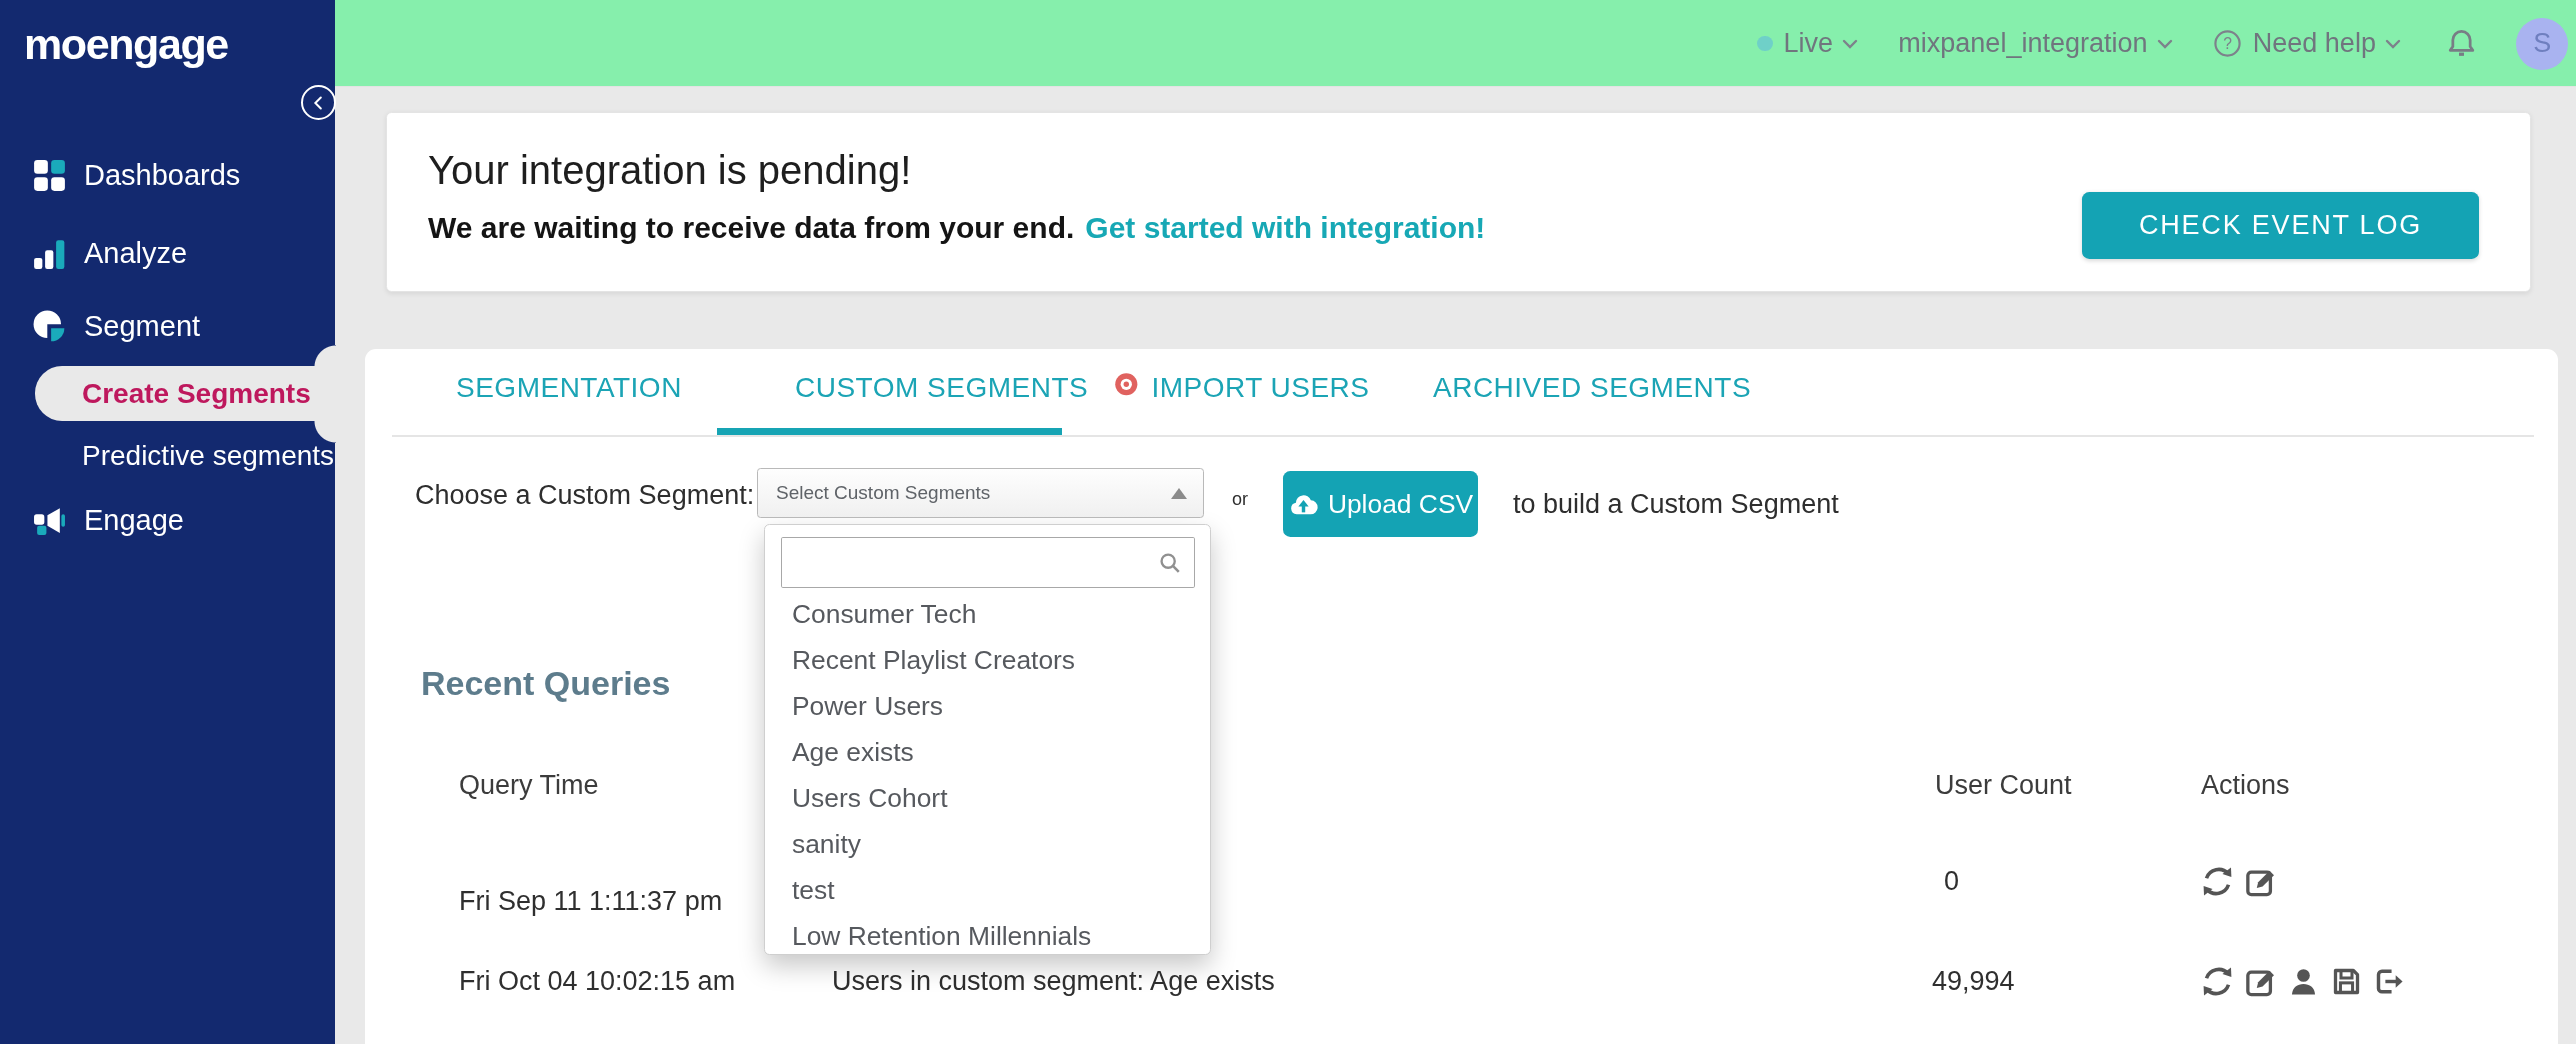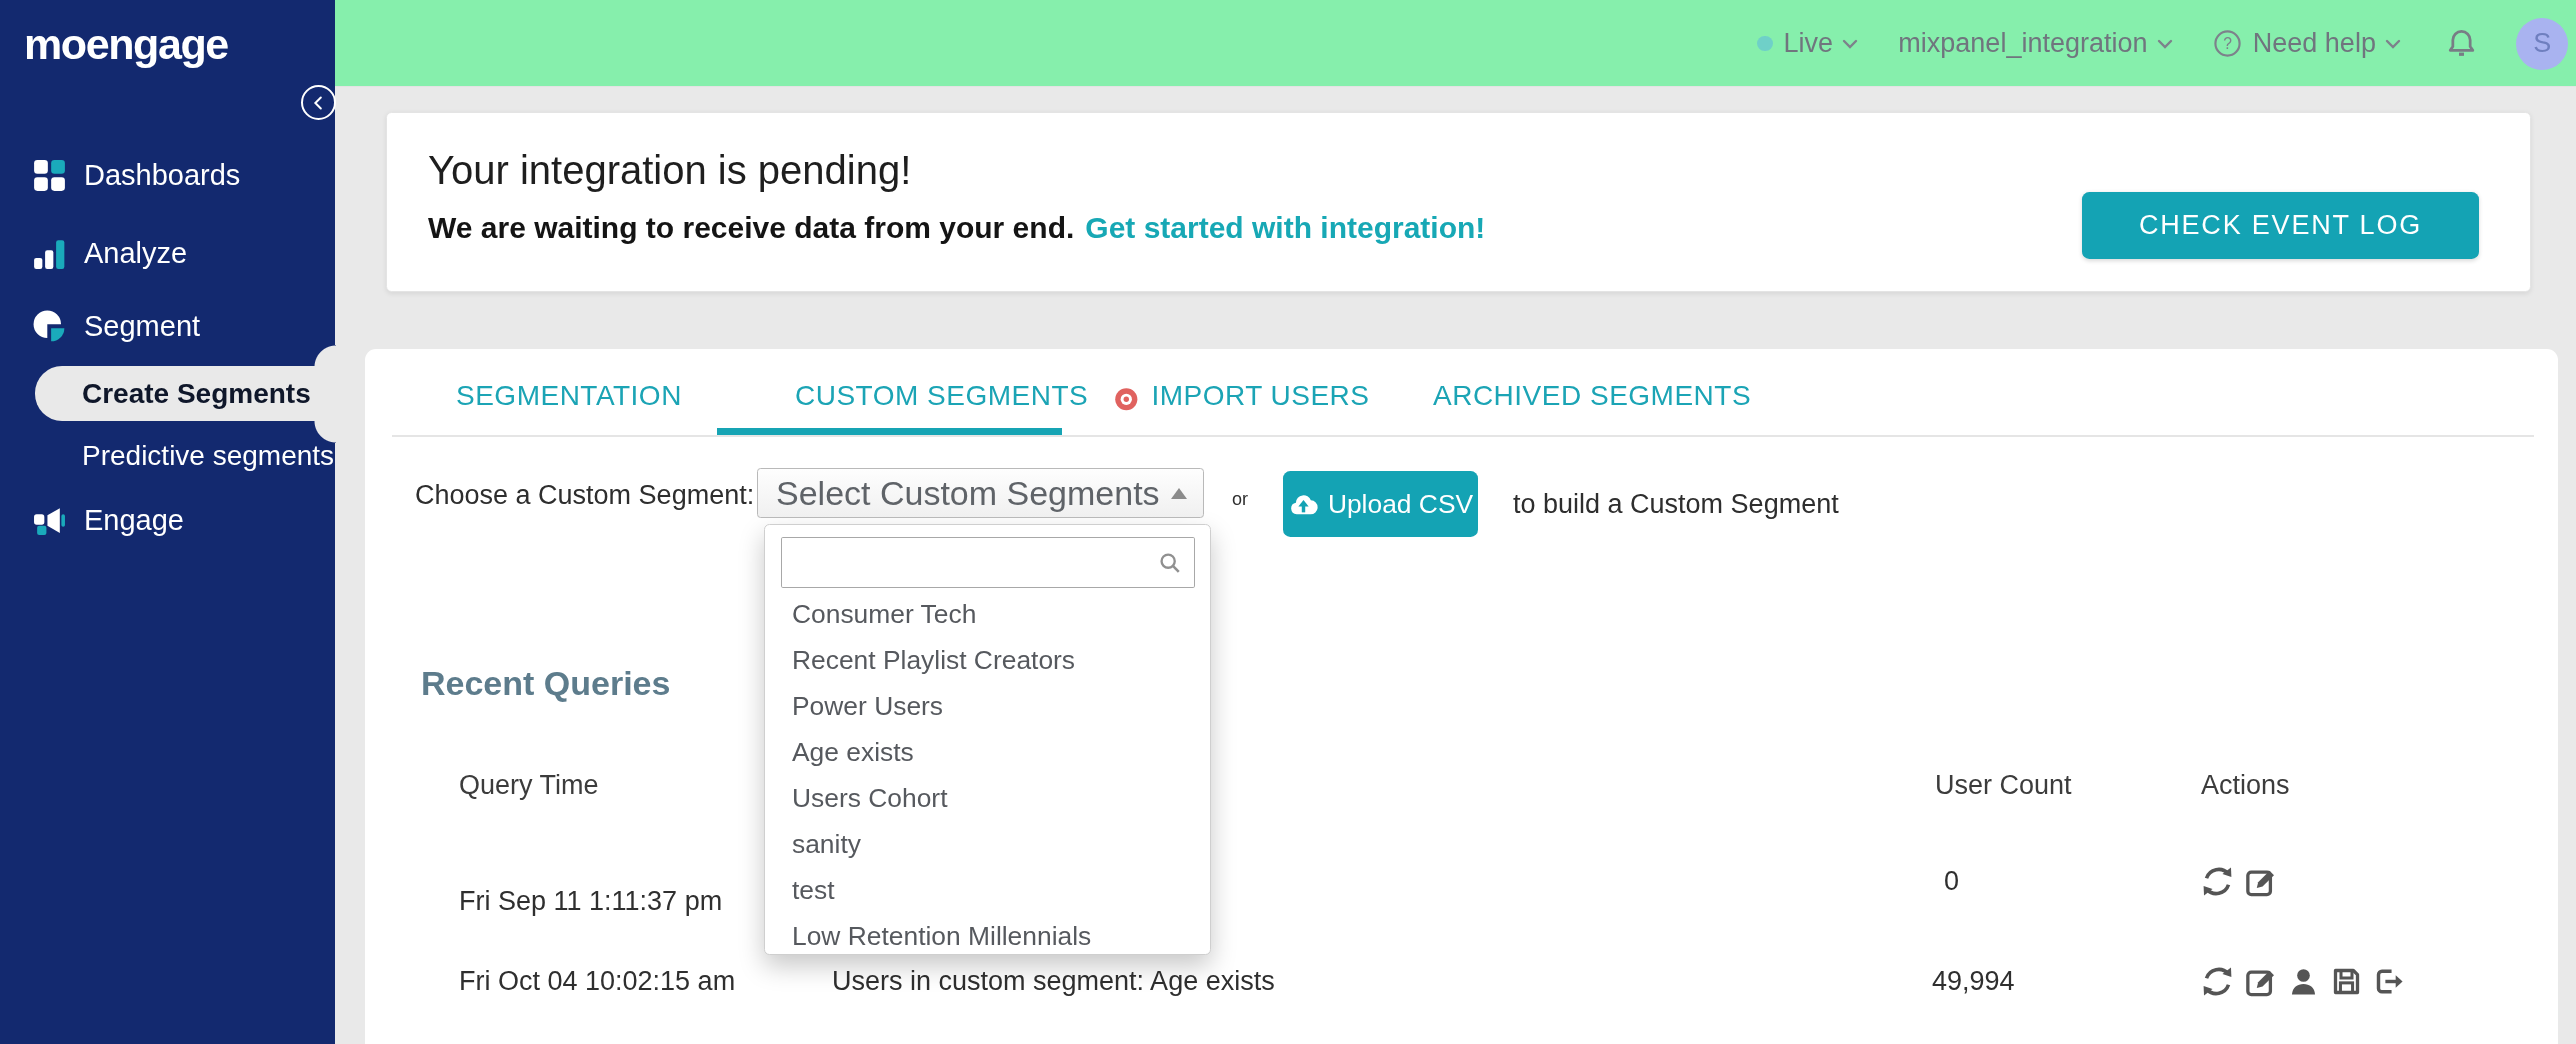"Create Segments" .pill { color: #0f172a -> #be185d }
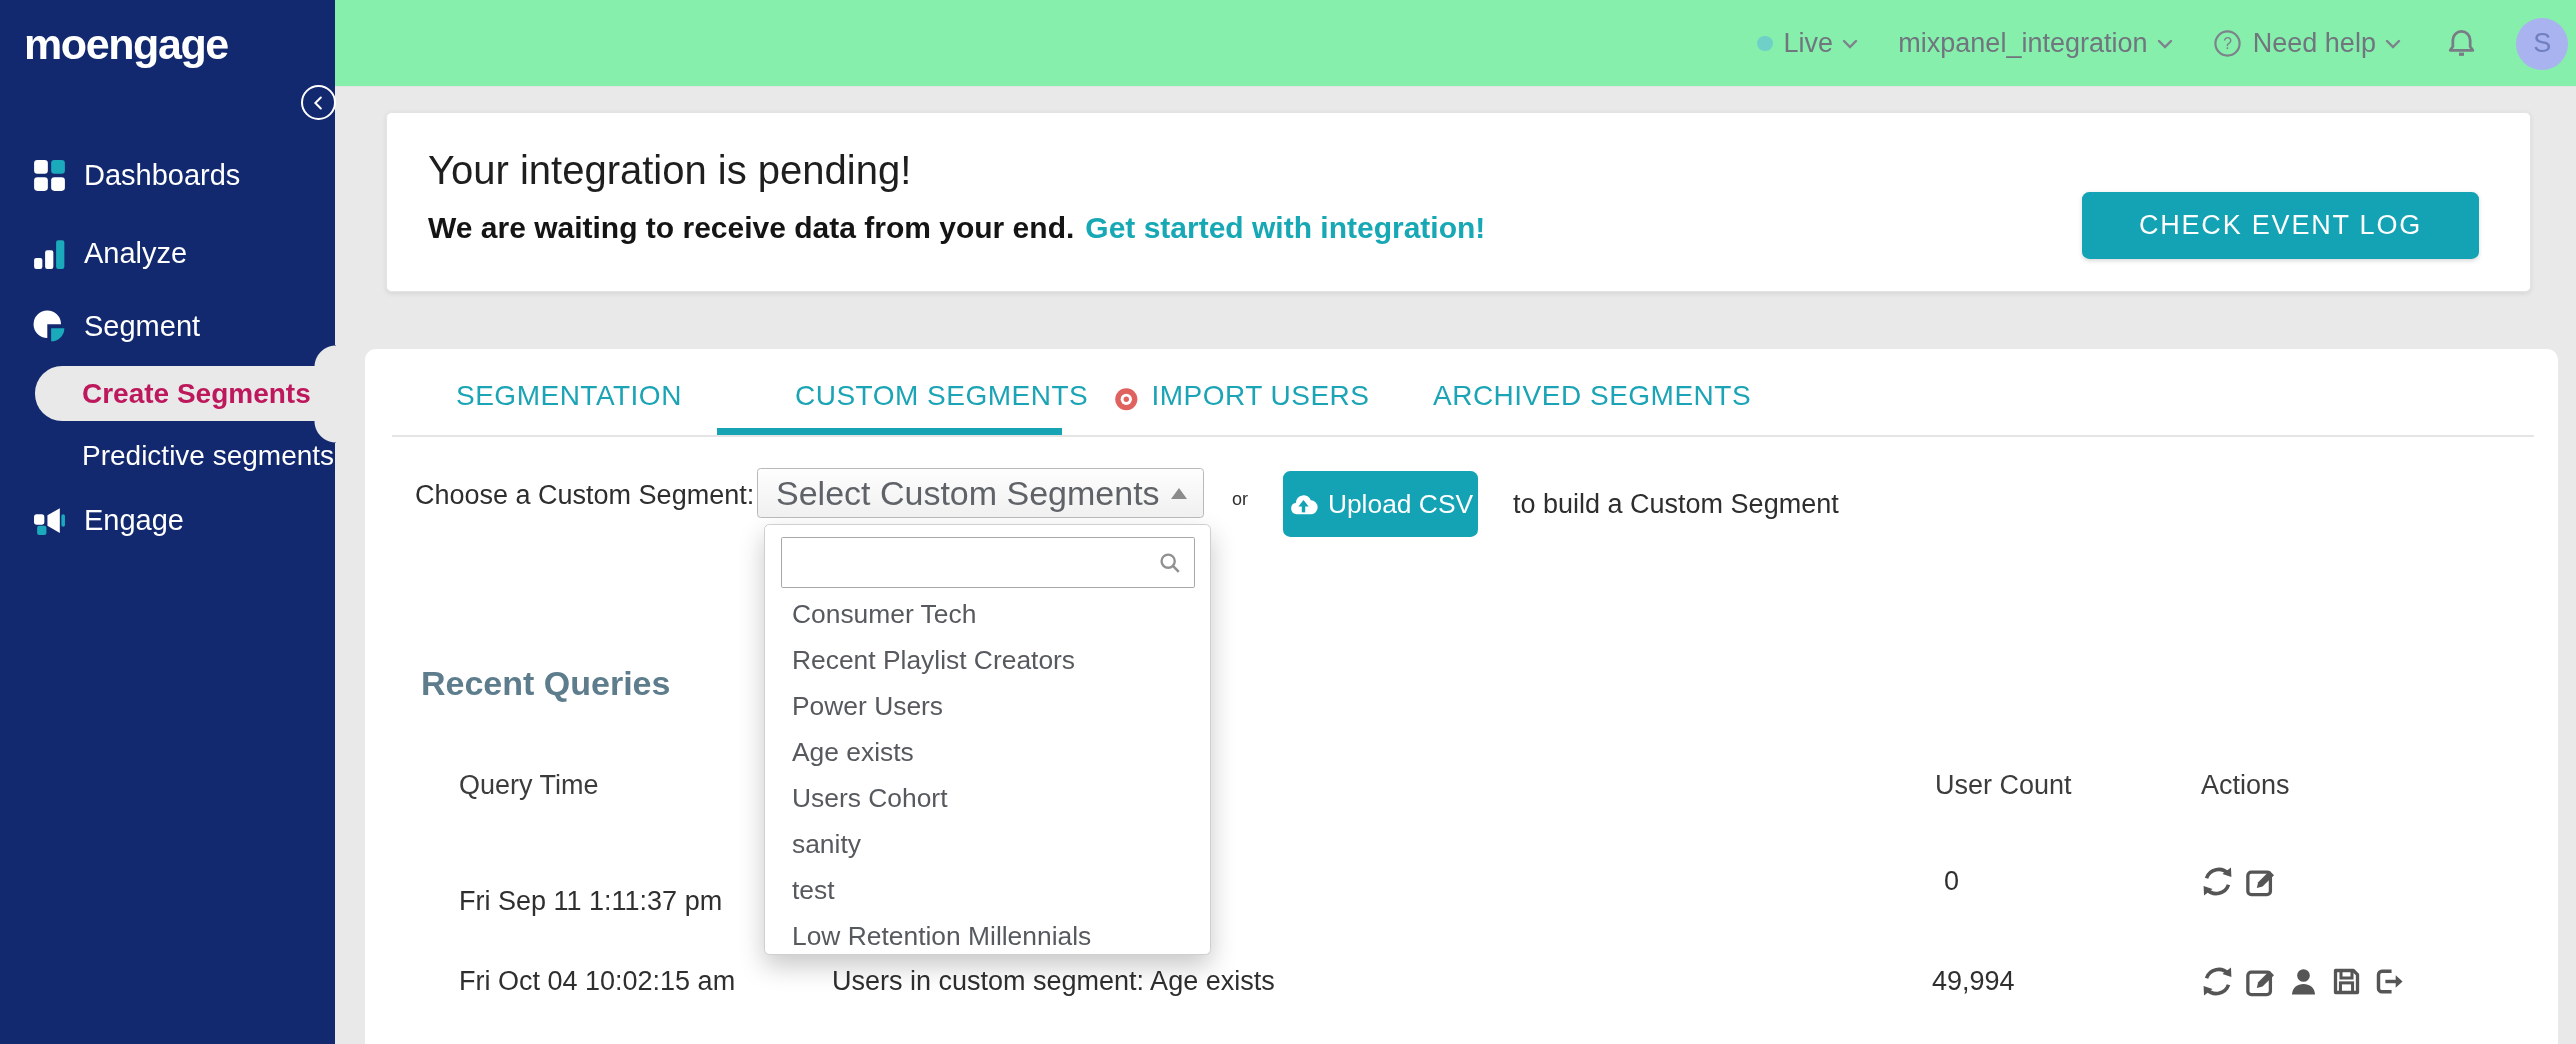"SEGMENTATION" .tab { align-items: flex-end -> flex-start }
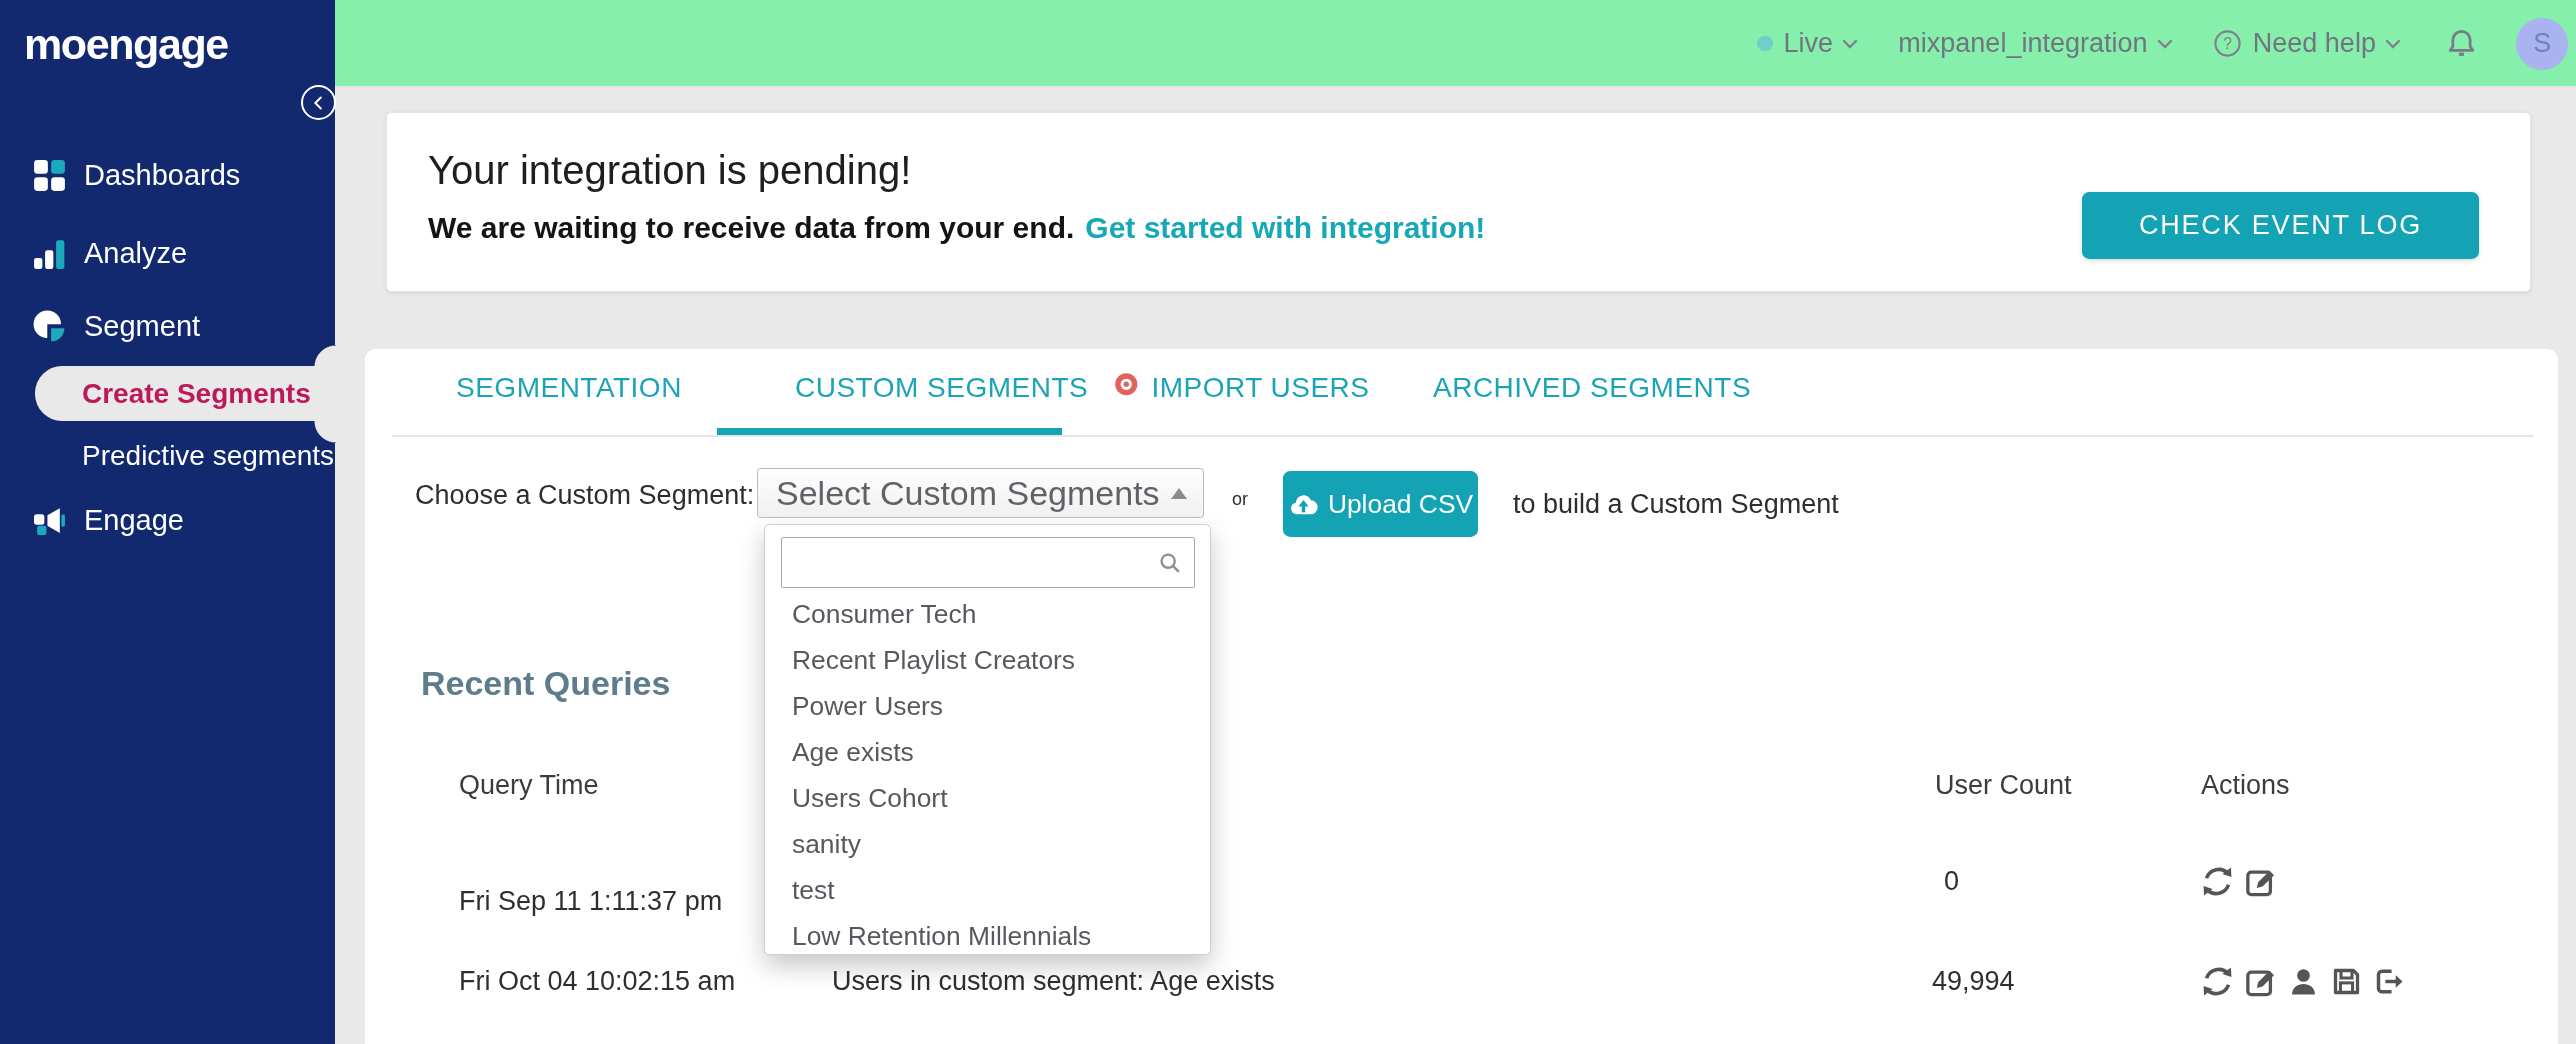"Select Custom Segments" .select-box .val { font-size: 34px -> 19px }
